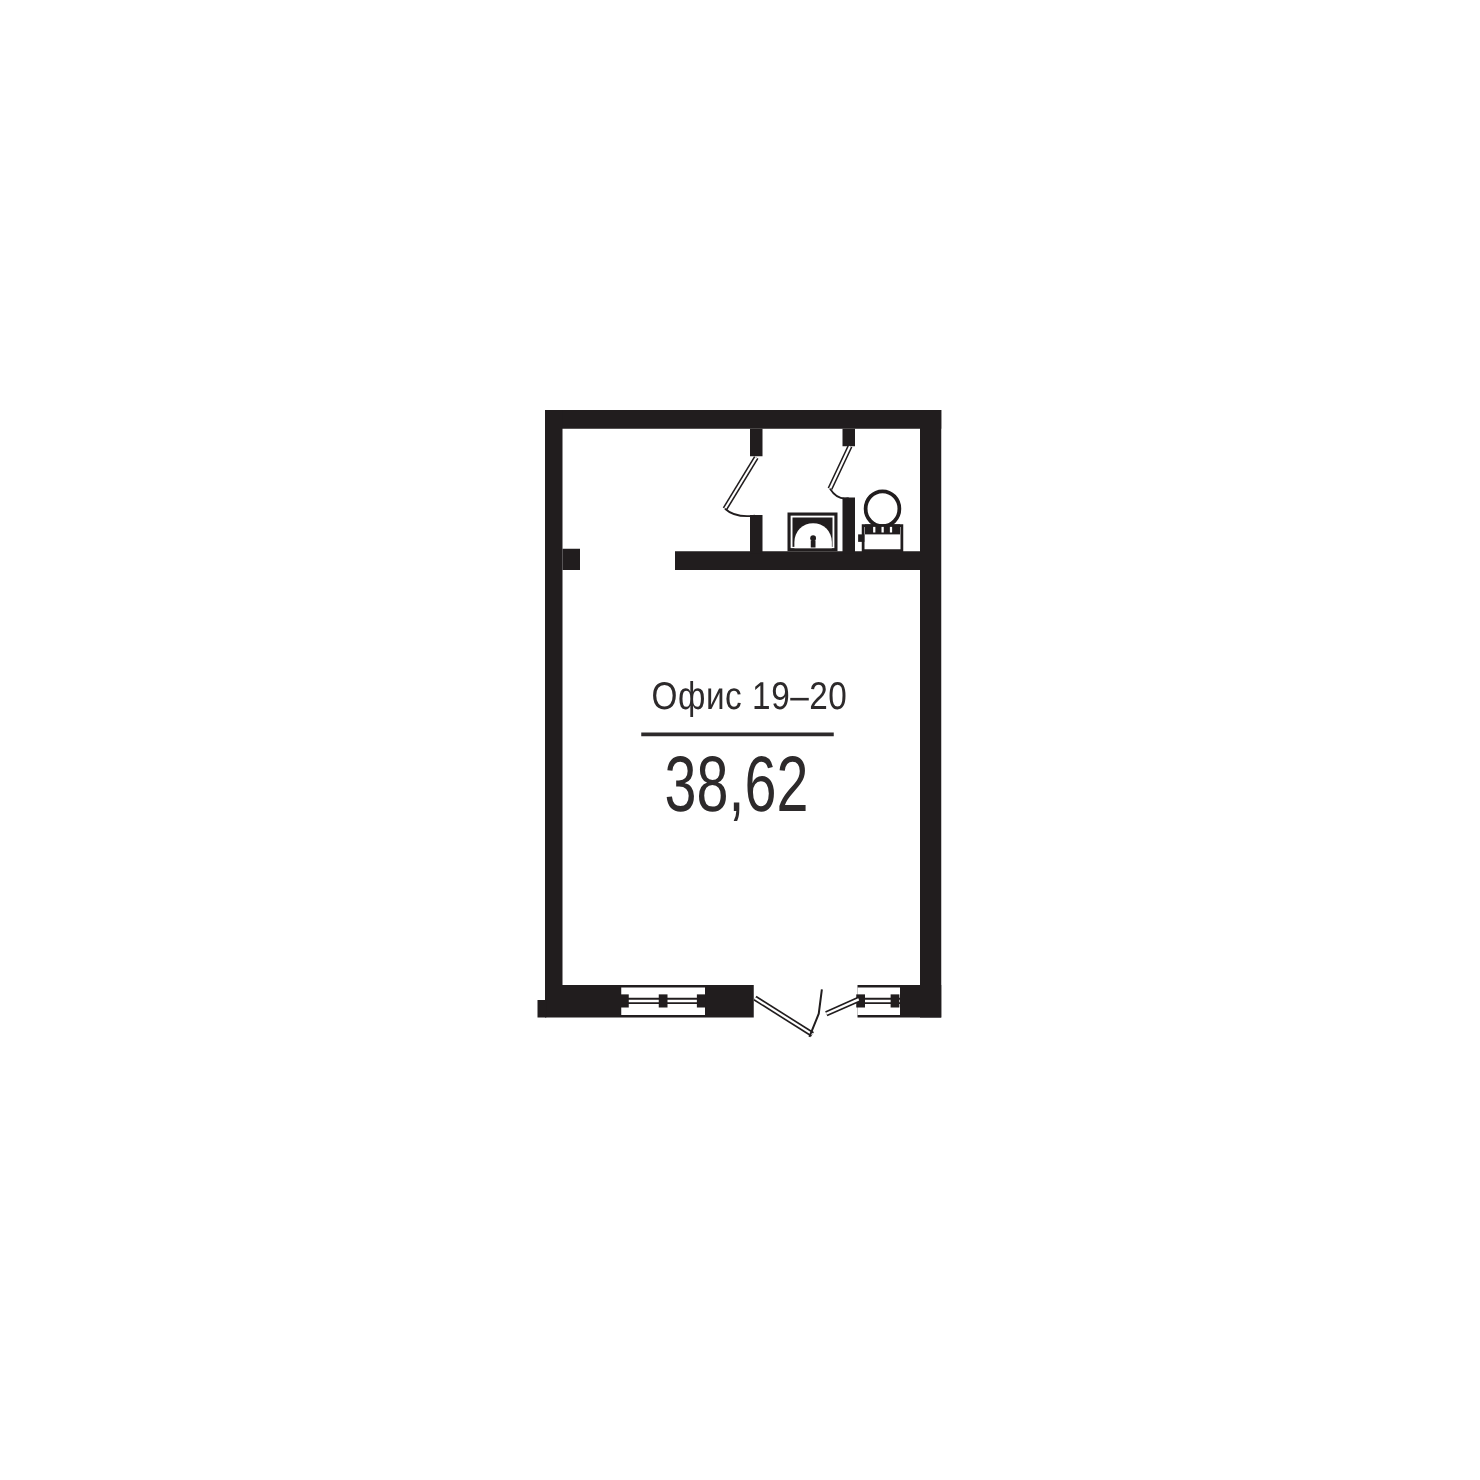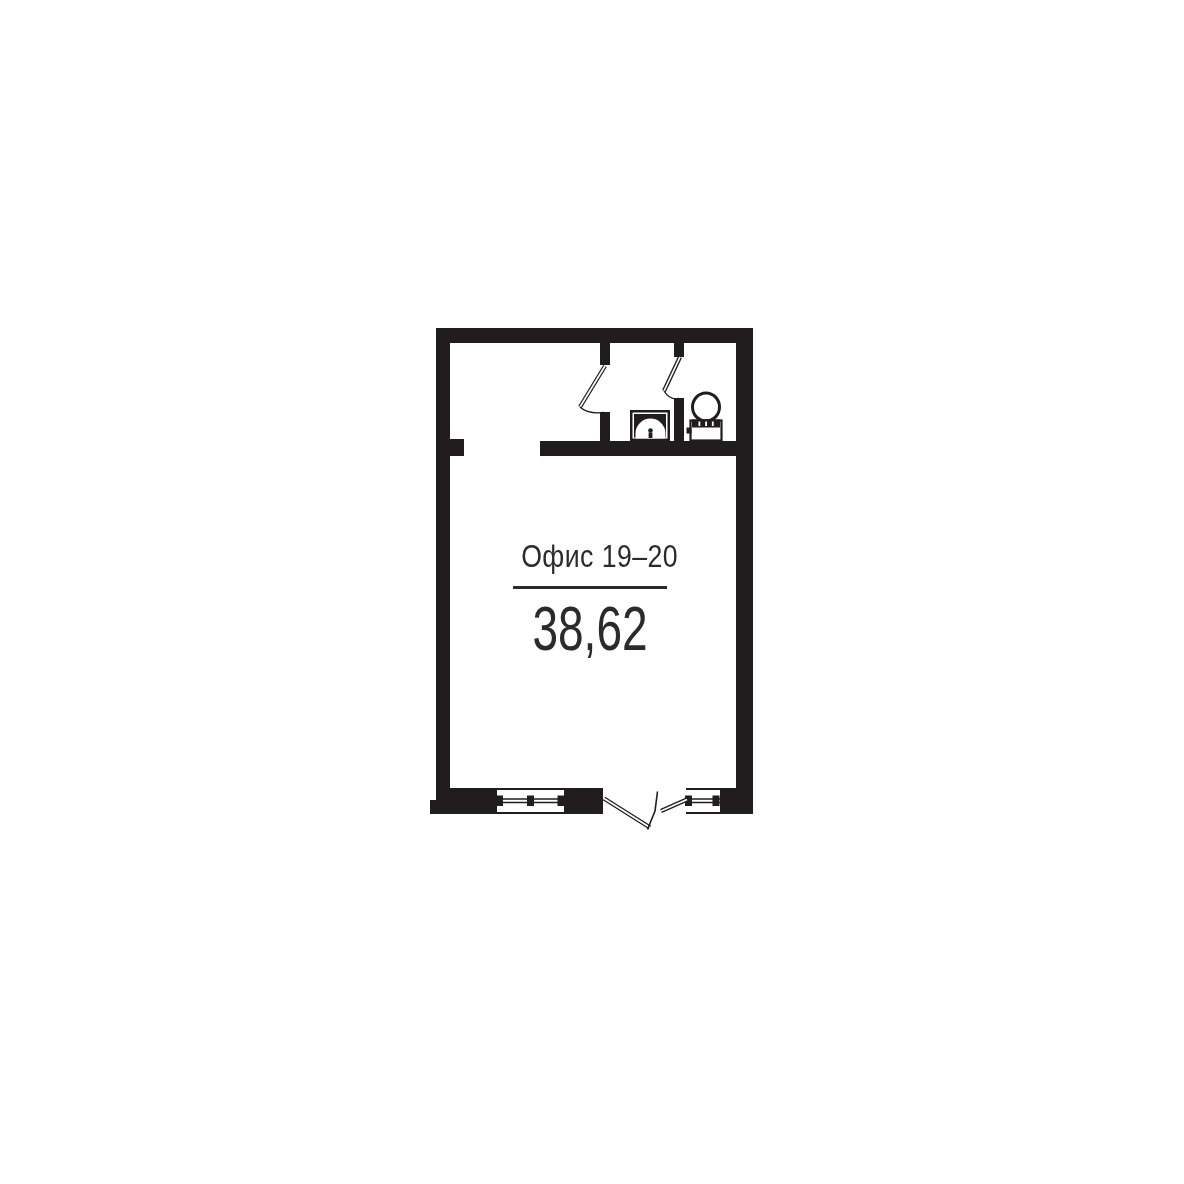"Офис 19–20" .label-block { text-align: center -> left }
